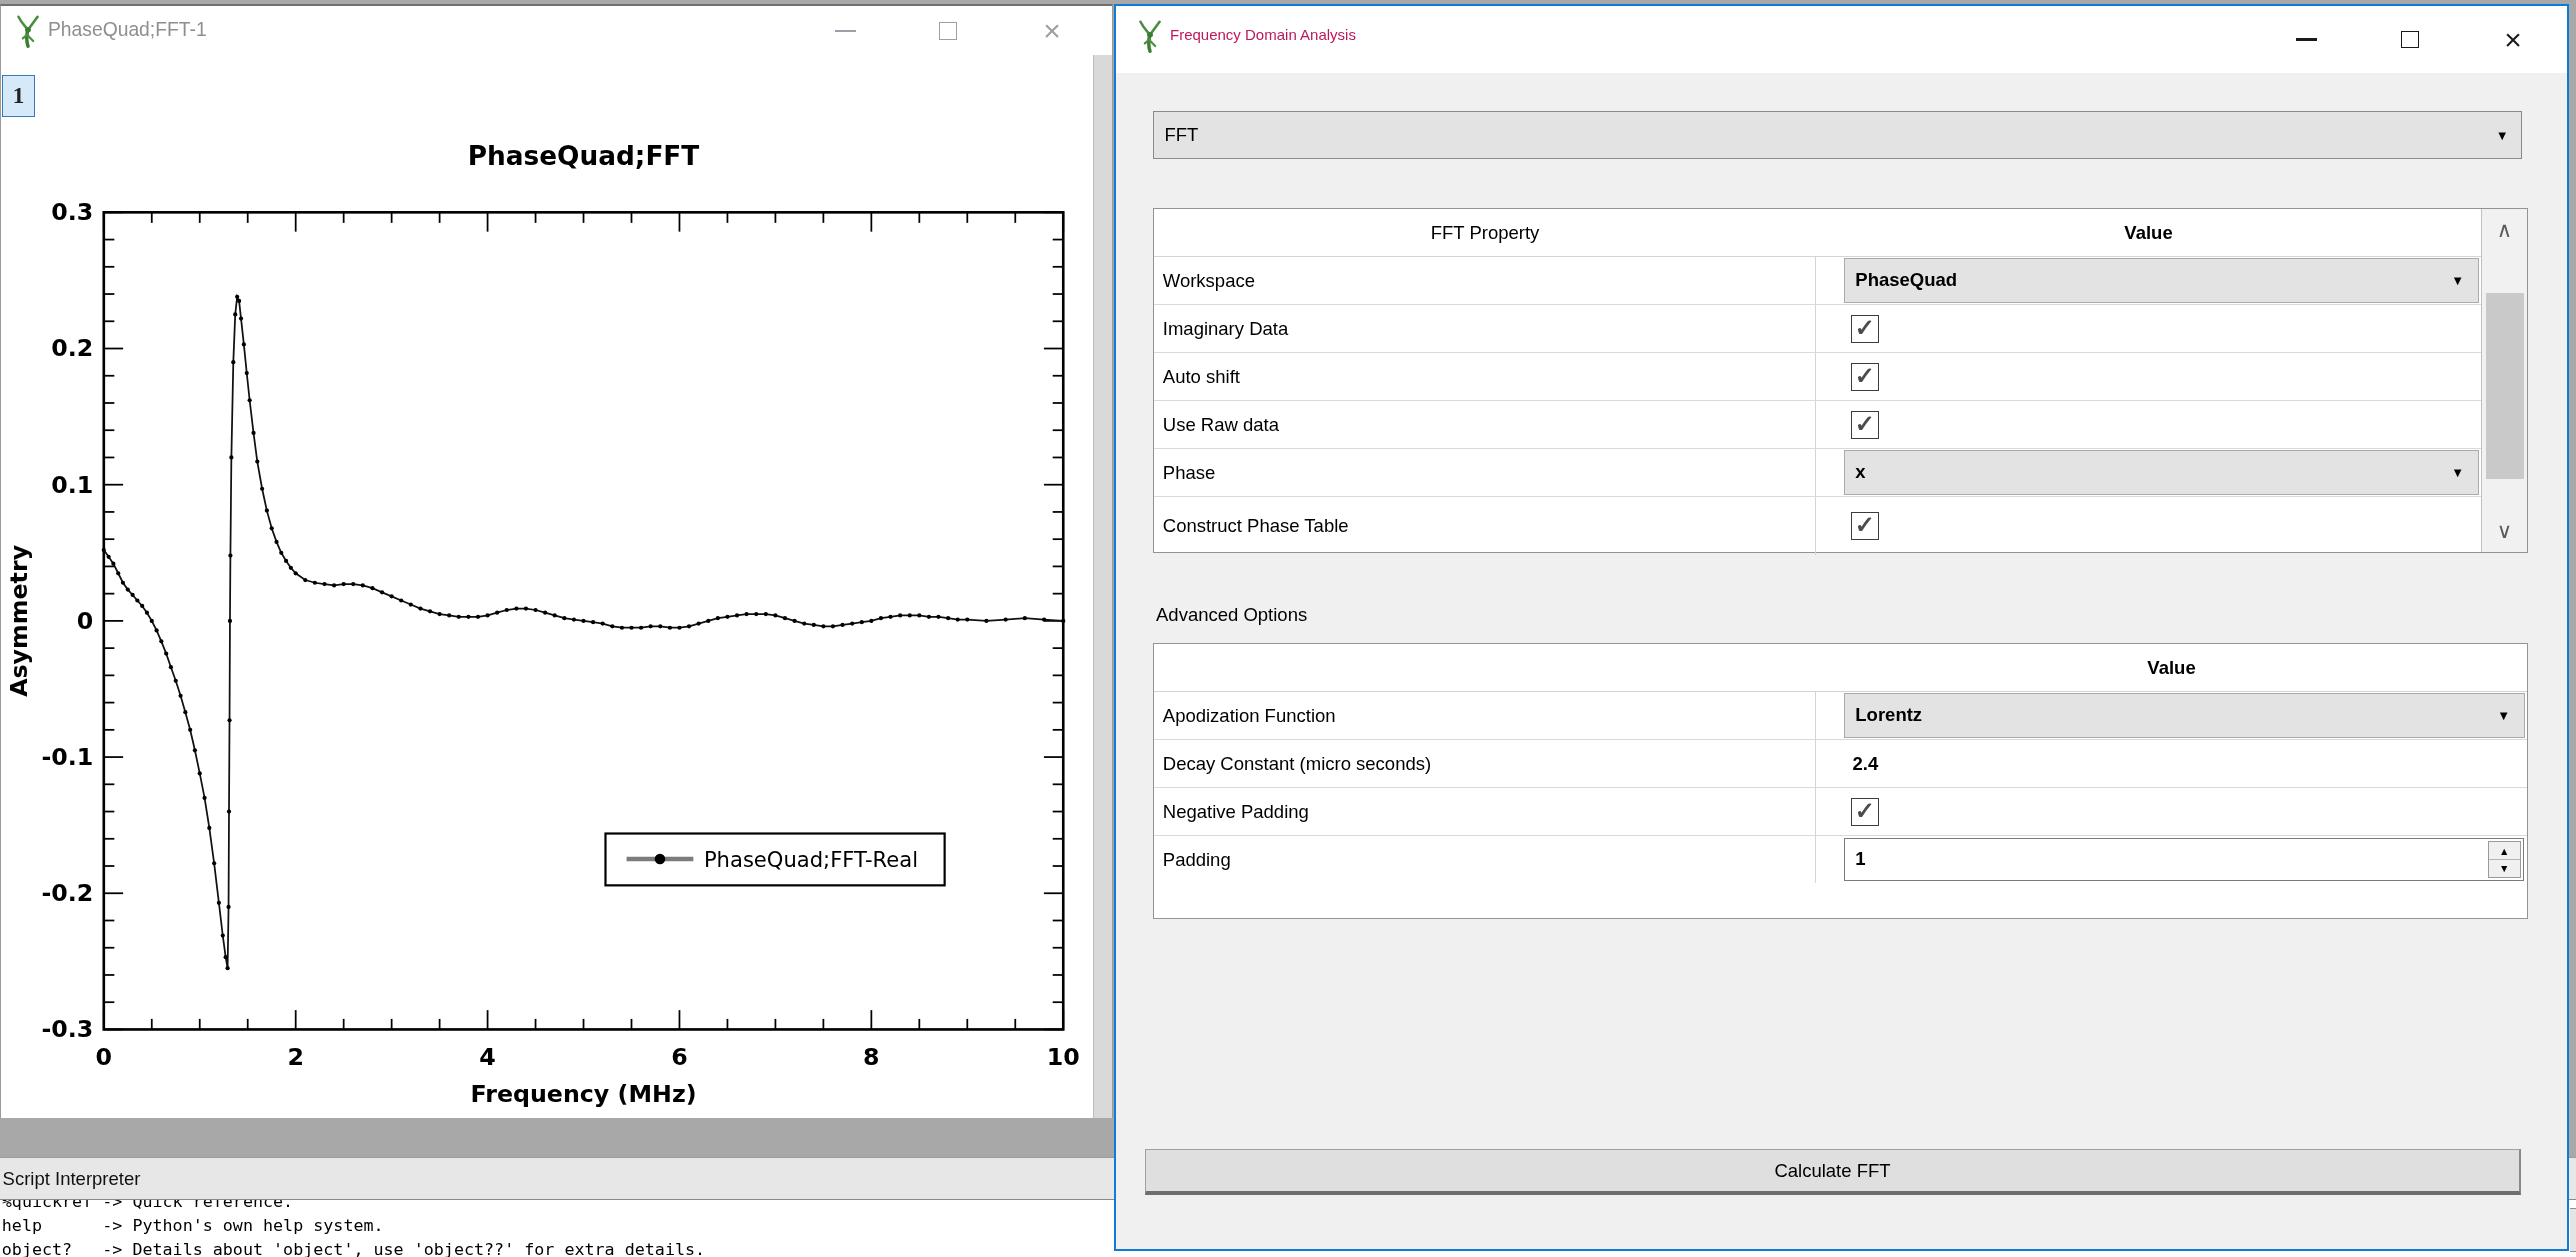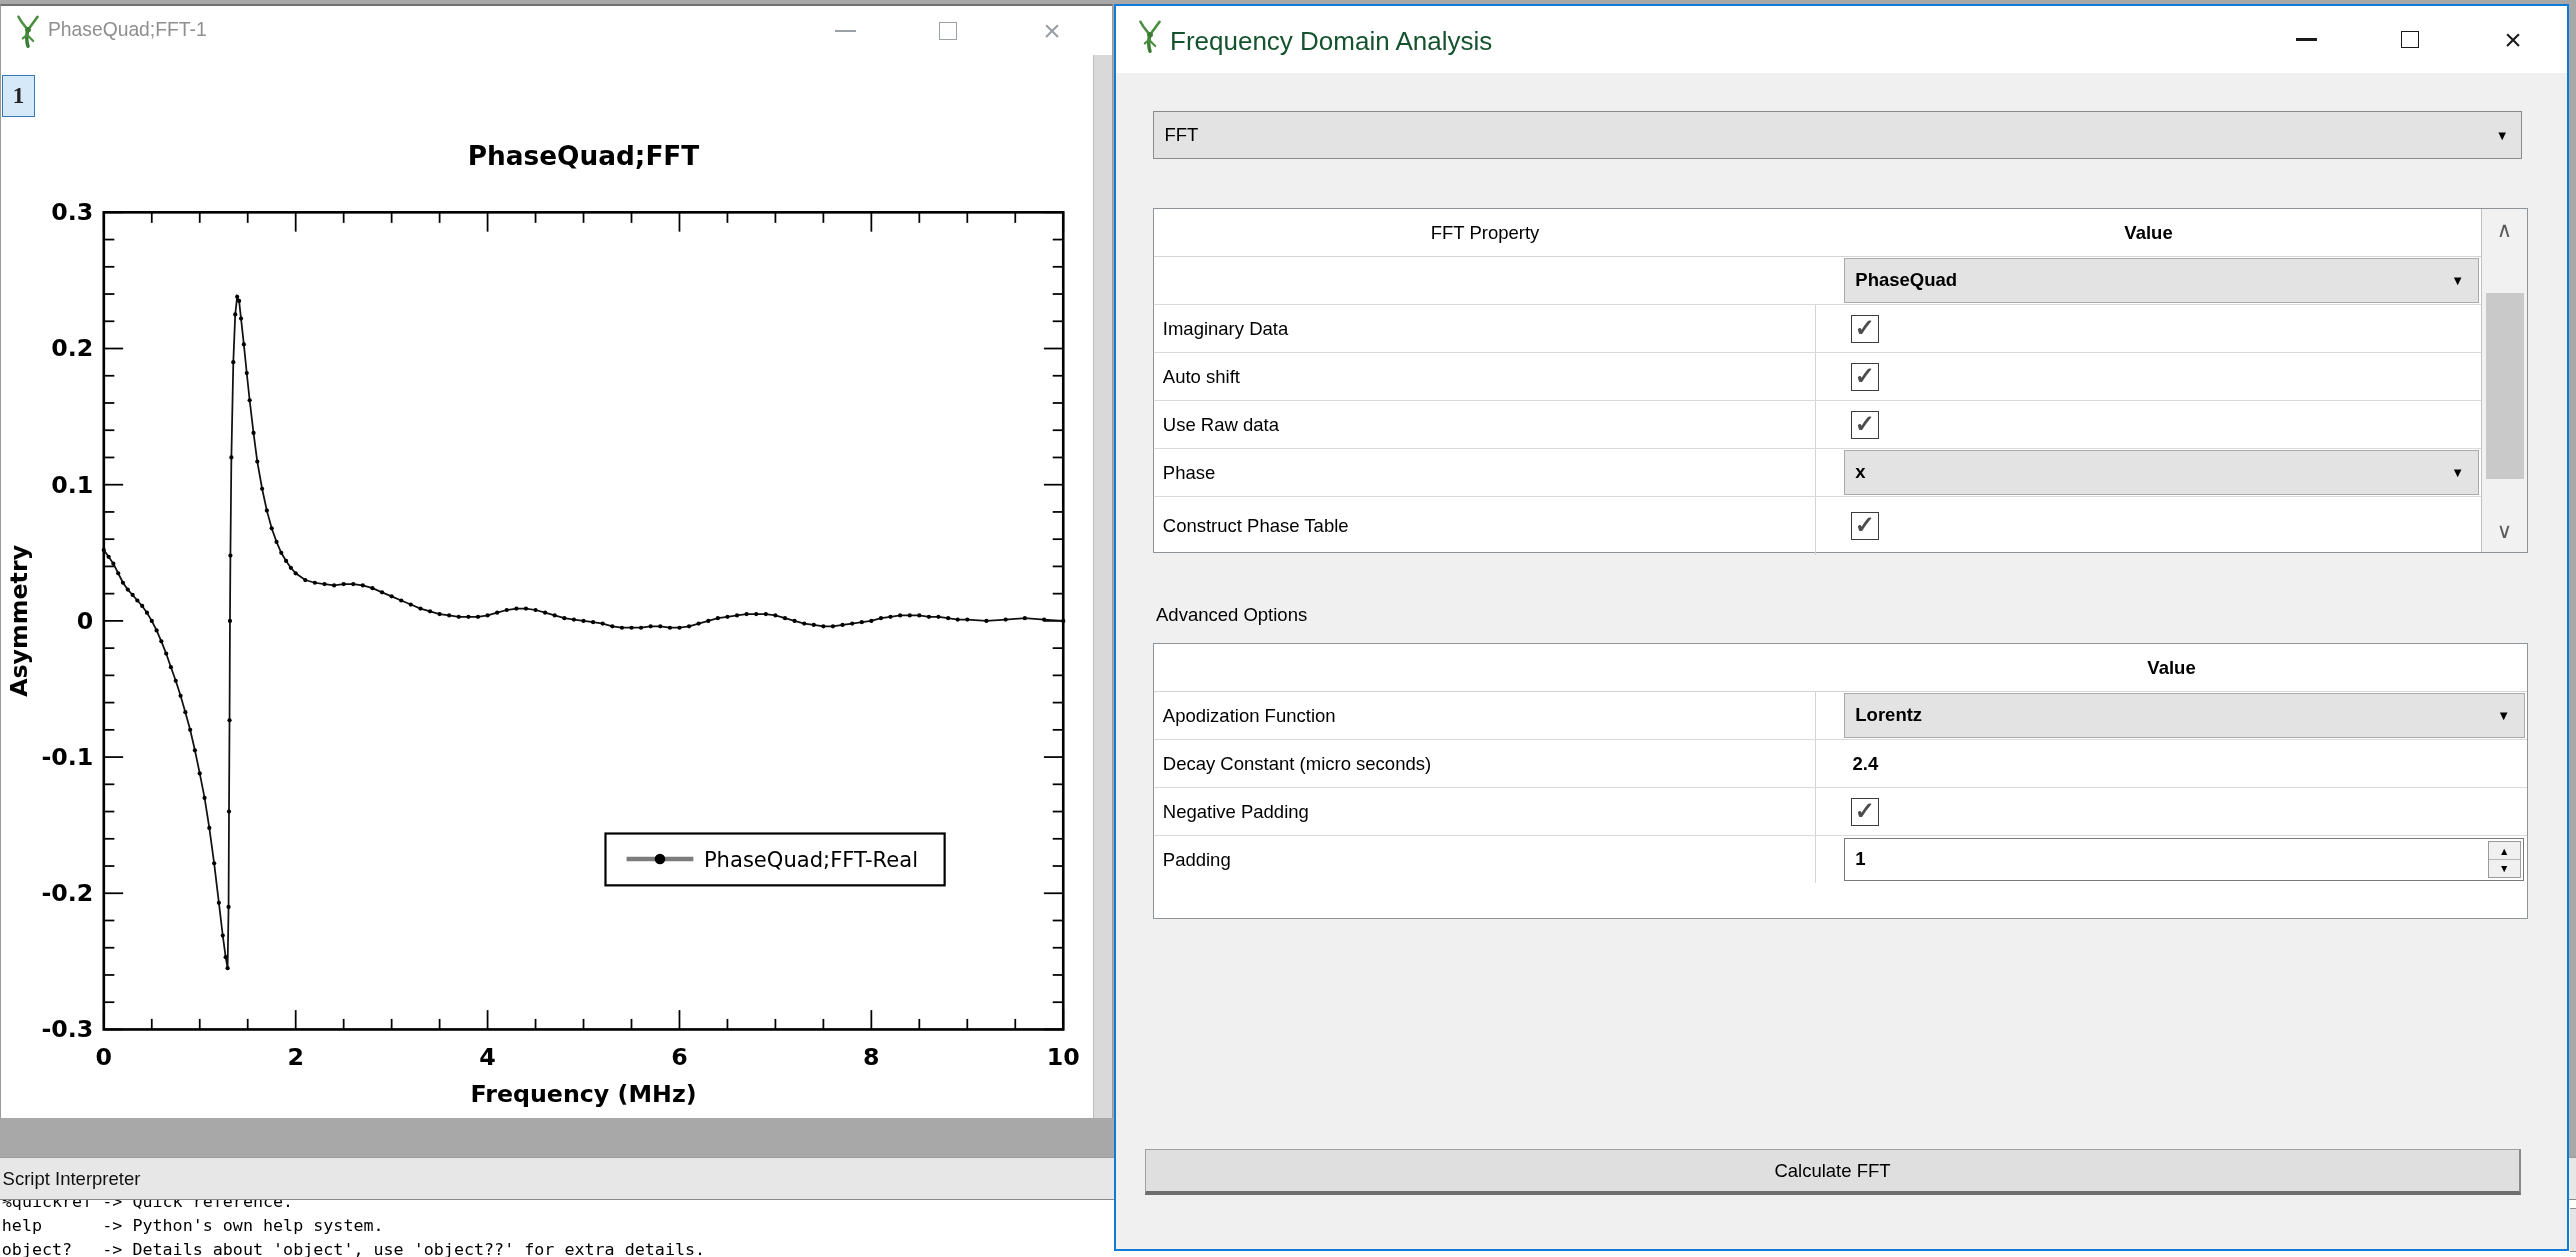"Frequency Domain Analysis" .dlg-title { color: #14532d -> #be185d; font-size: 26px -> 15px }
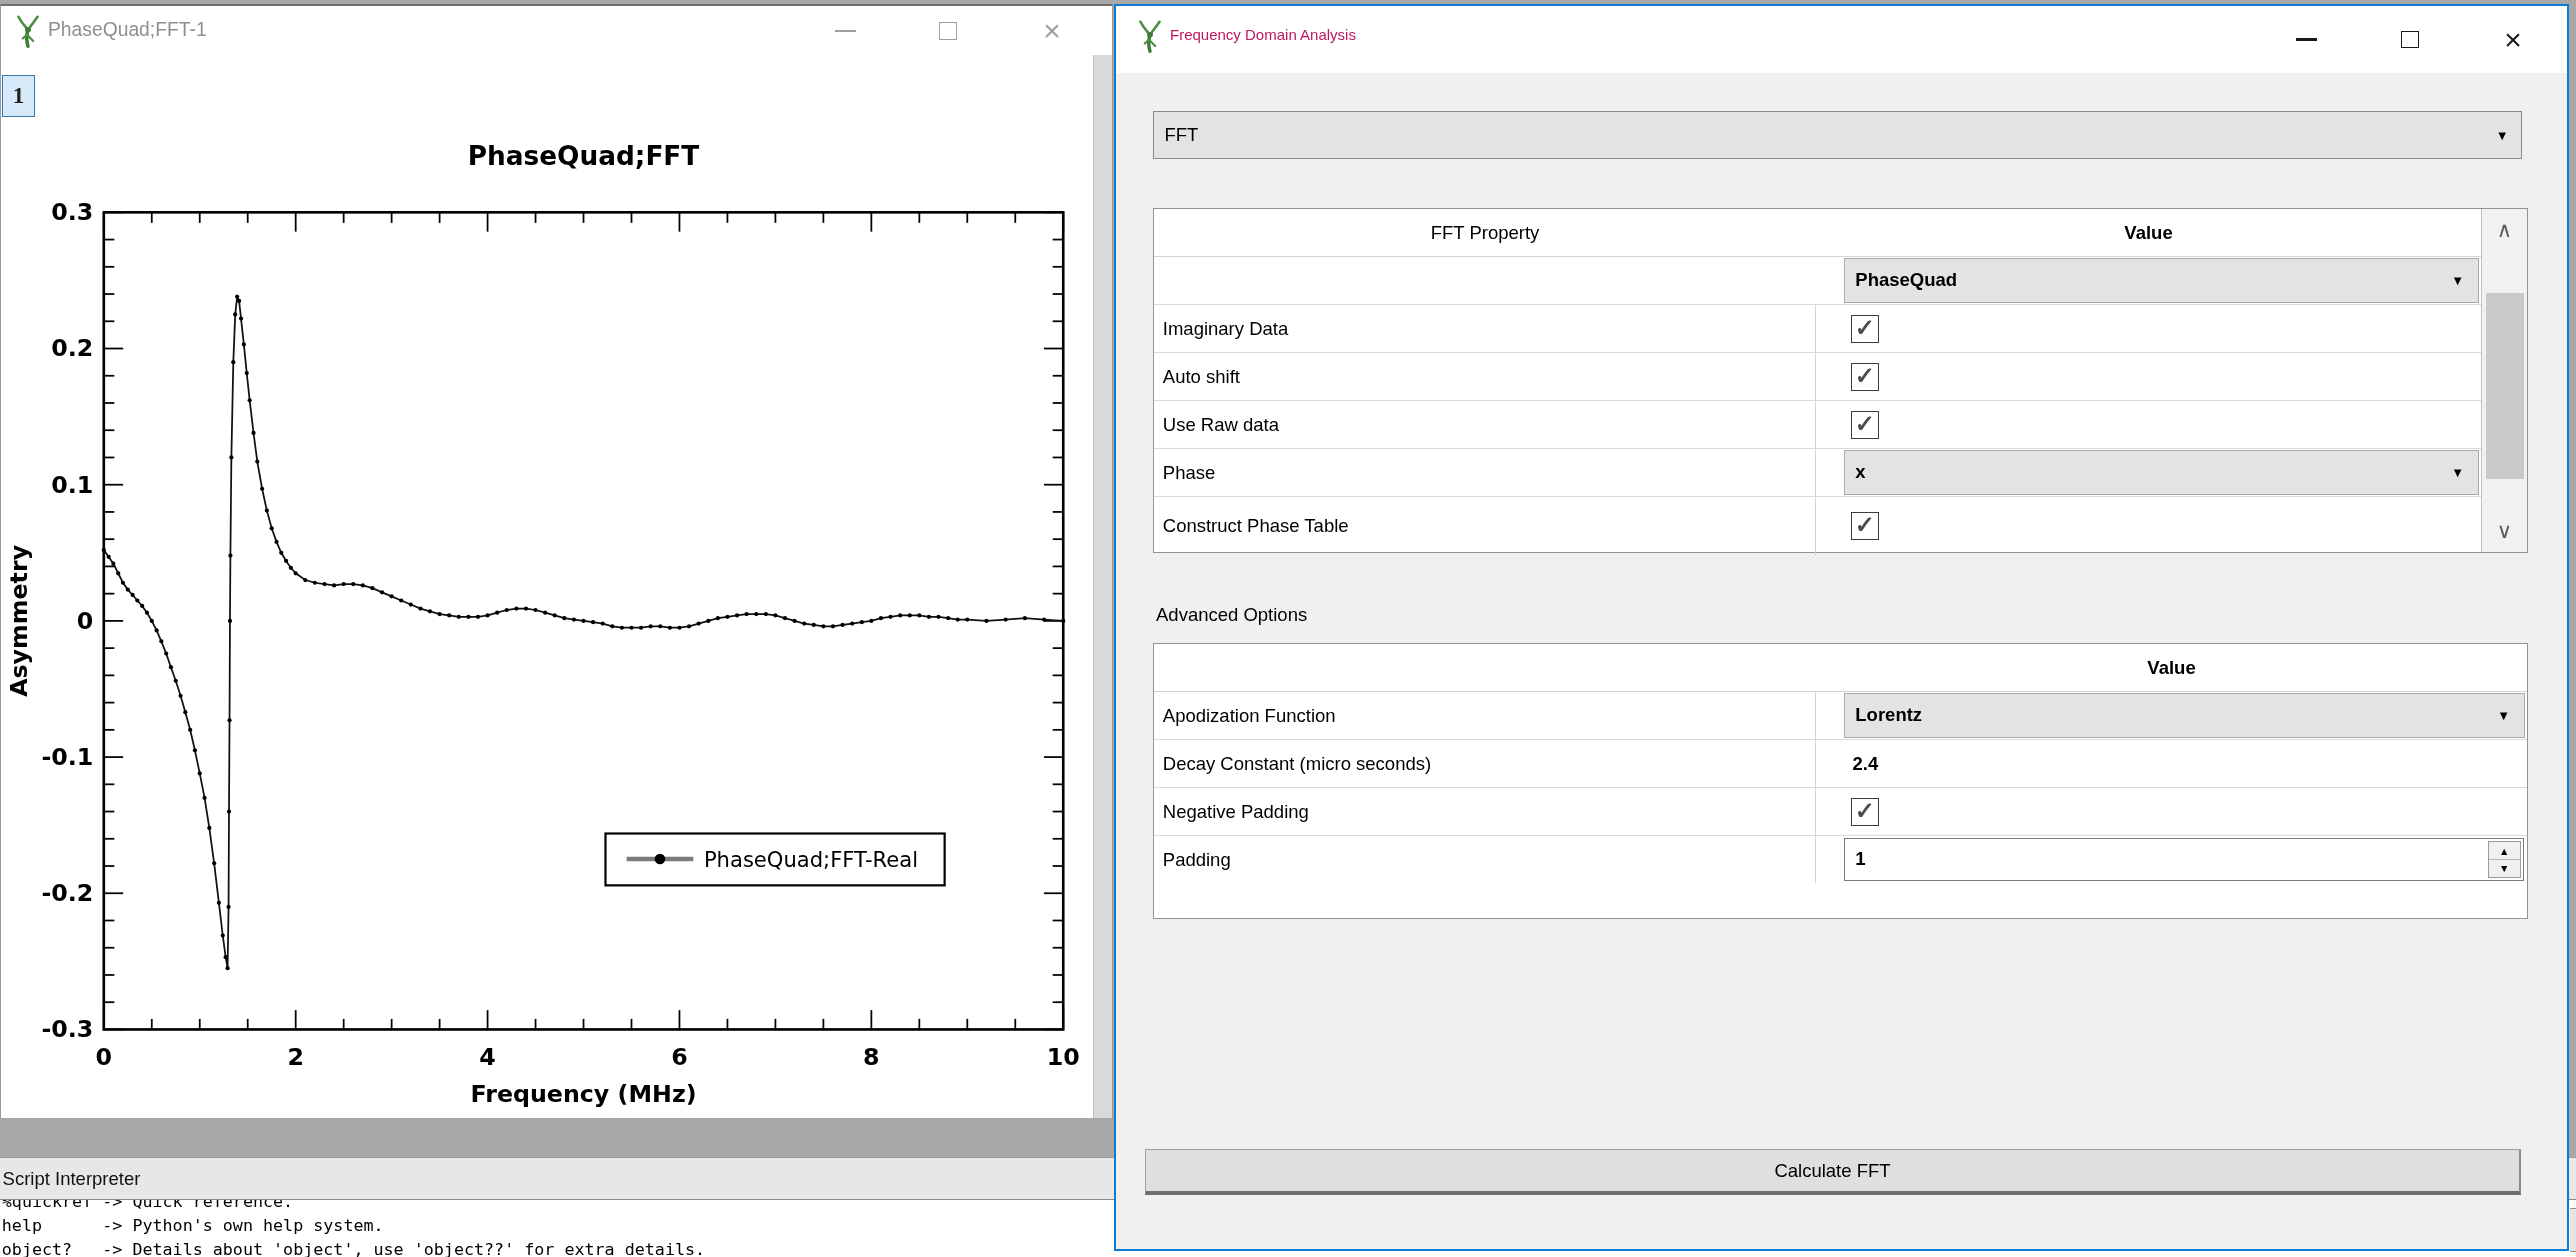"Workspace" div.tcell-prop { html: none -> <div> <span>Workspace</span> </div> }
